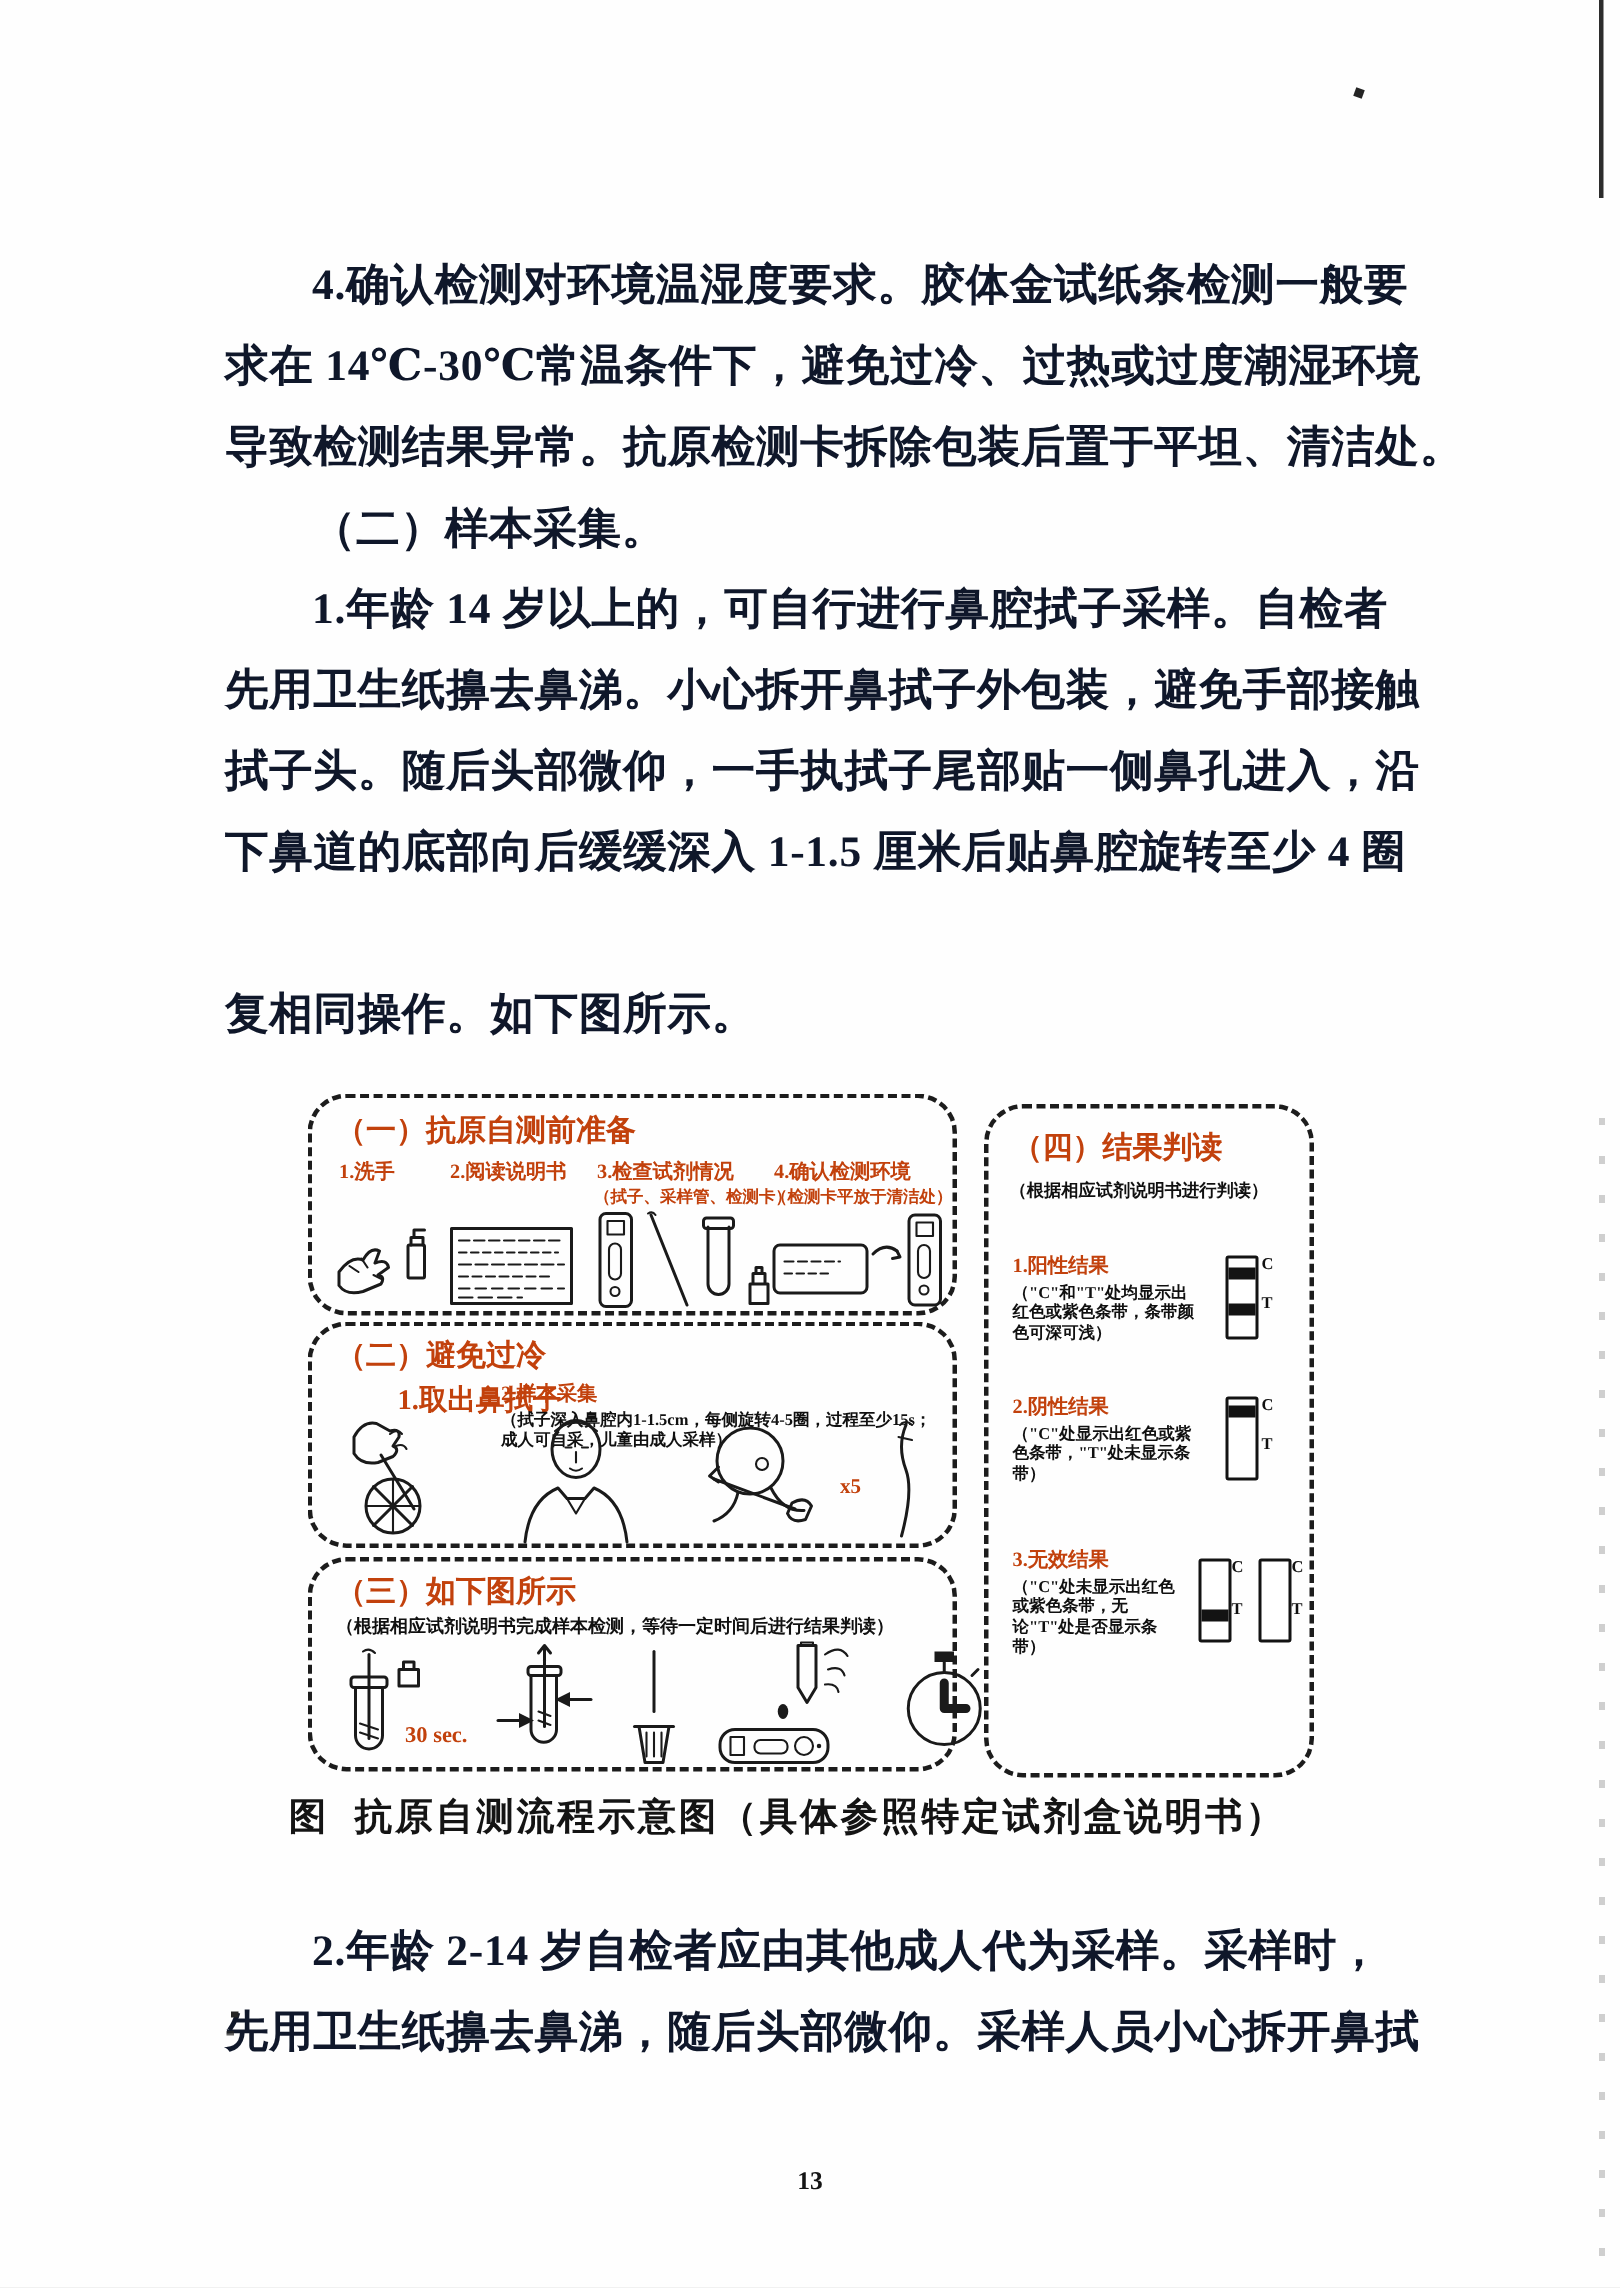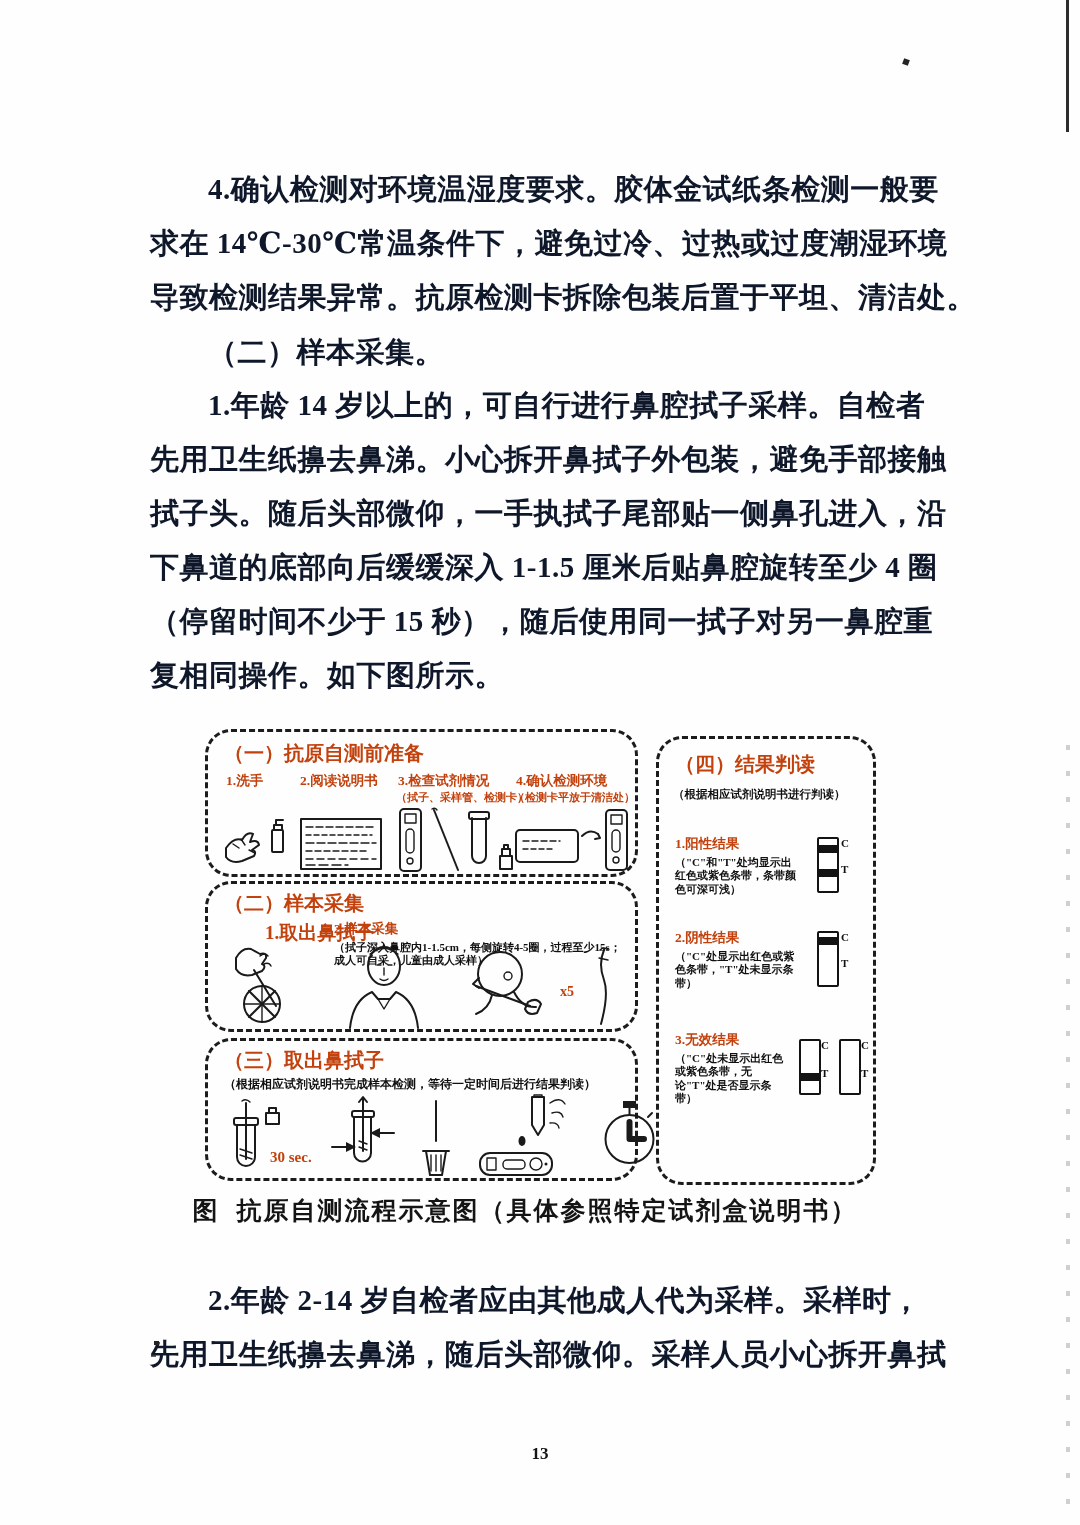"（停留时间不少于 15 秒），随后使用同一拭子对另一鼻腔重" div.tl { html: <div>（停留时间不少于 15 秒），随后使用同一拭子对另一鼻腔重</div> -> none }
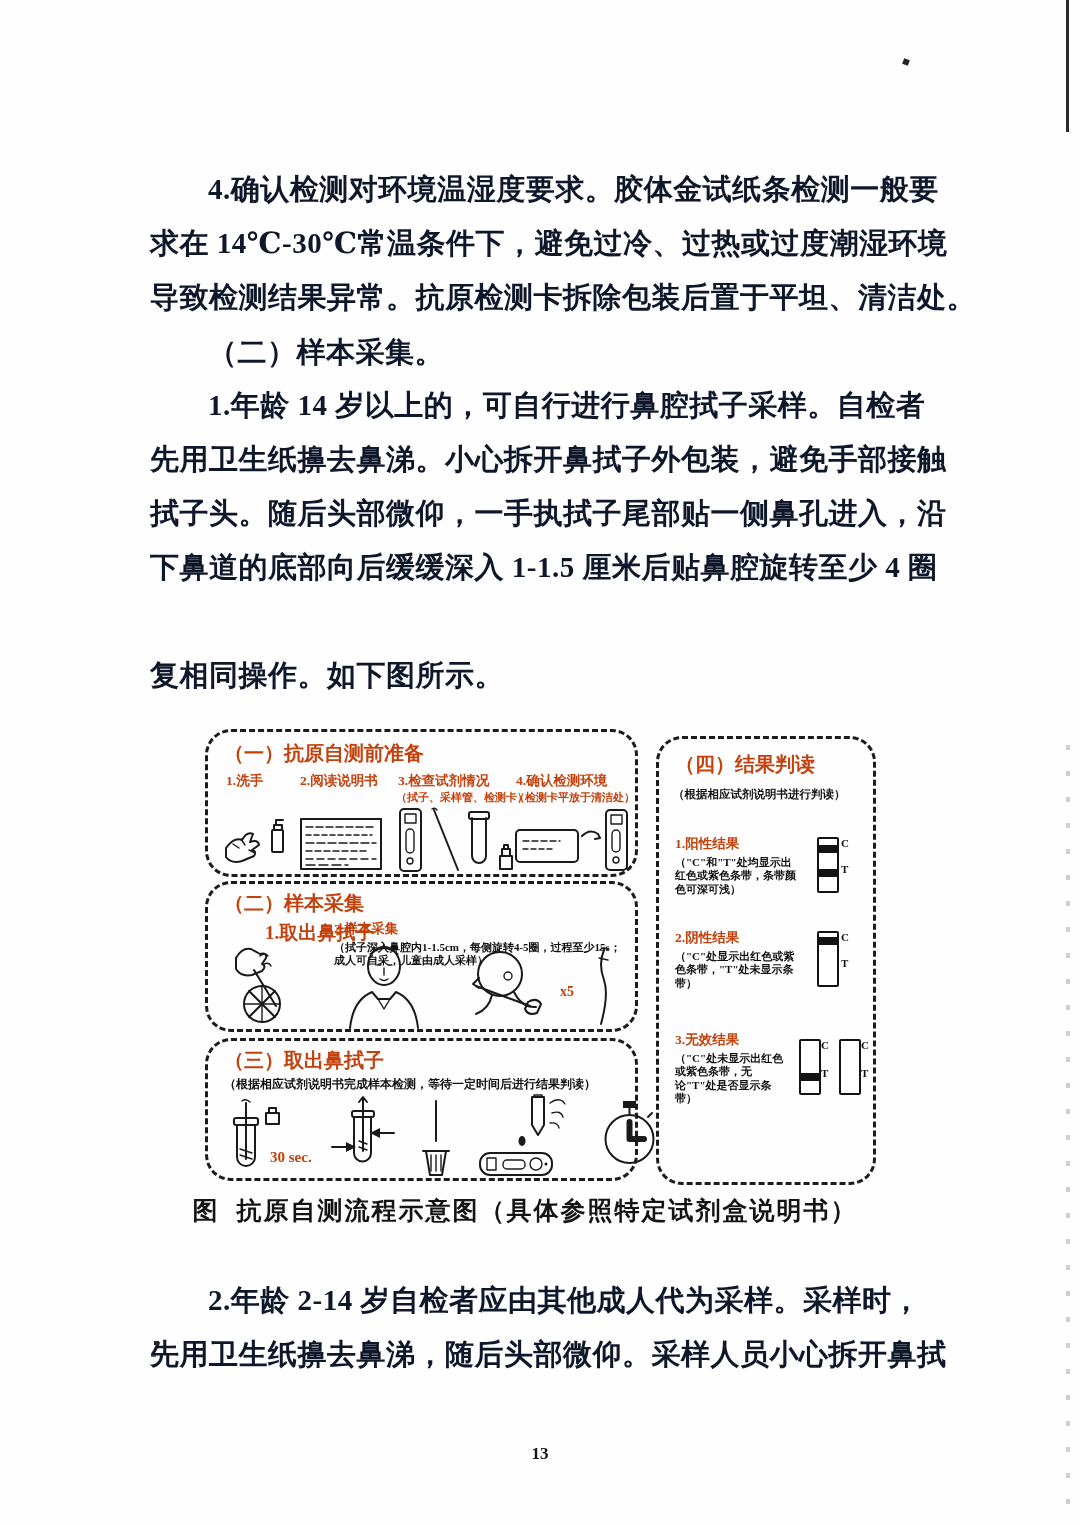"（二）样本采集" div.bt { text: 样本采集 -> 避免过冷 }
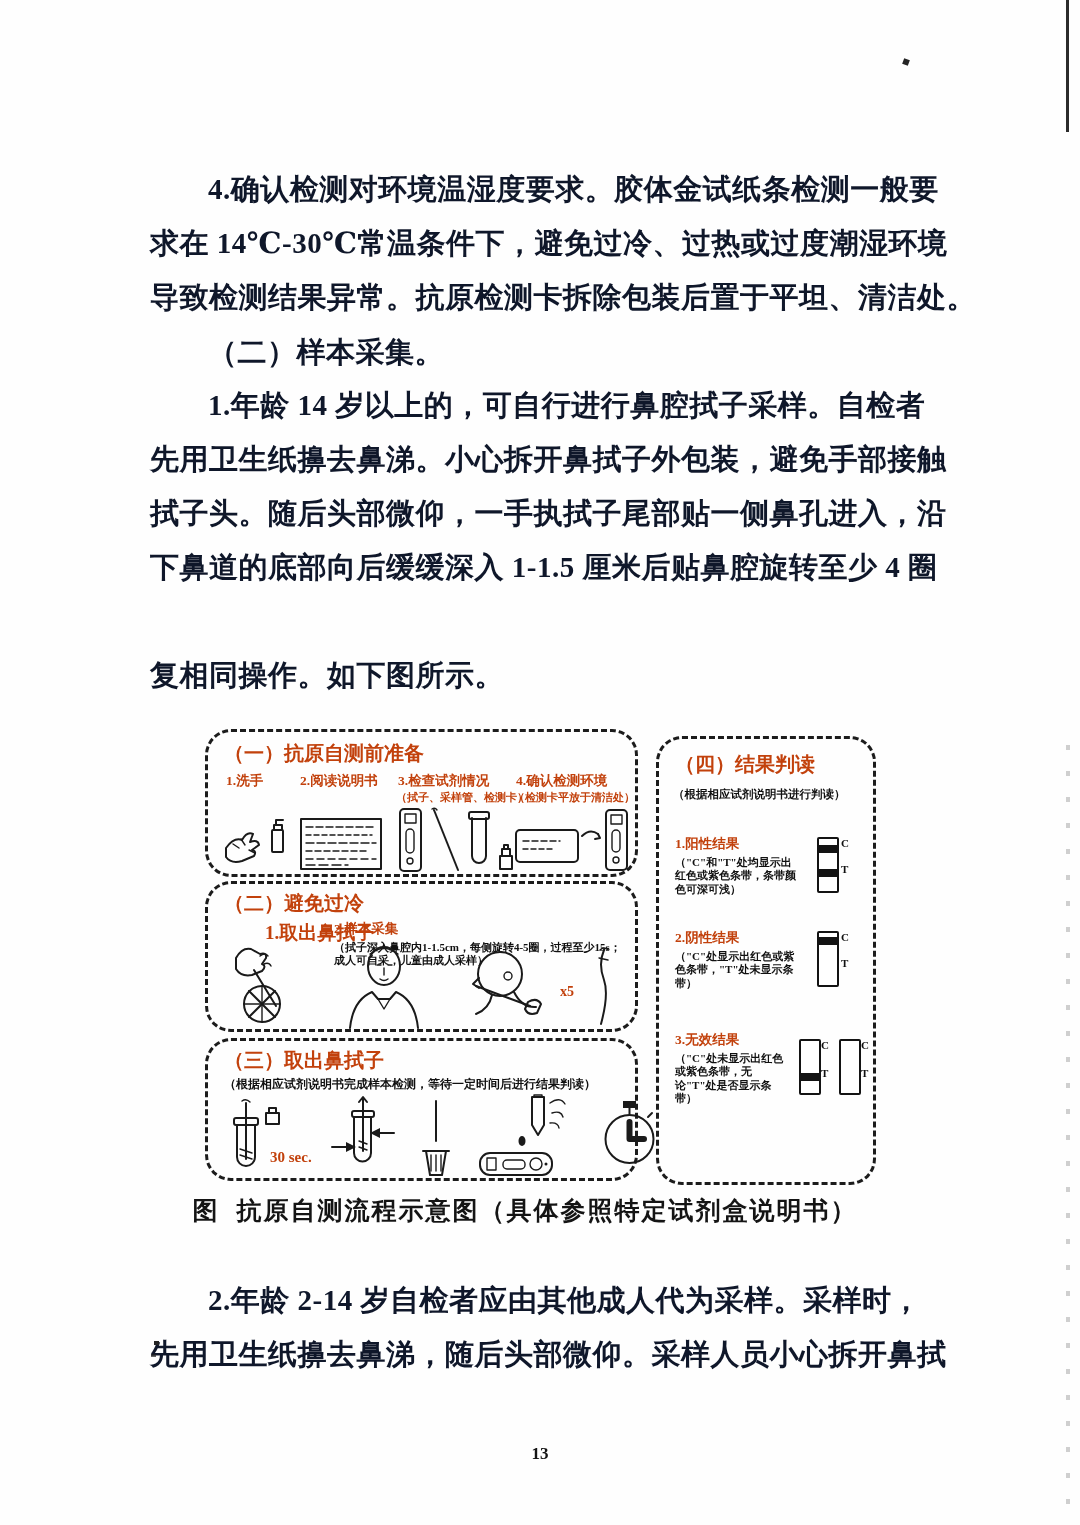"（三）取出鼻拭子" div.bt { text: 取出鼻拭子 -> 如下图所示 }
